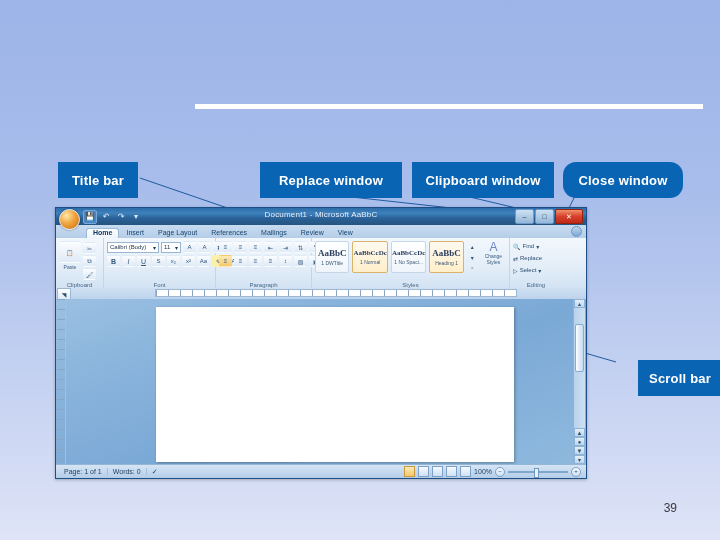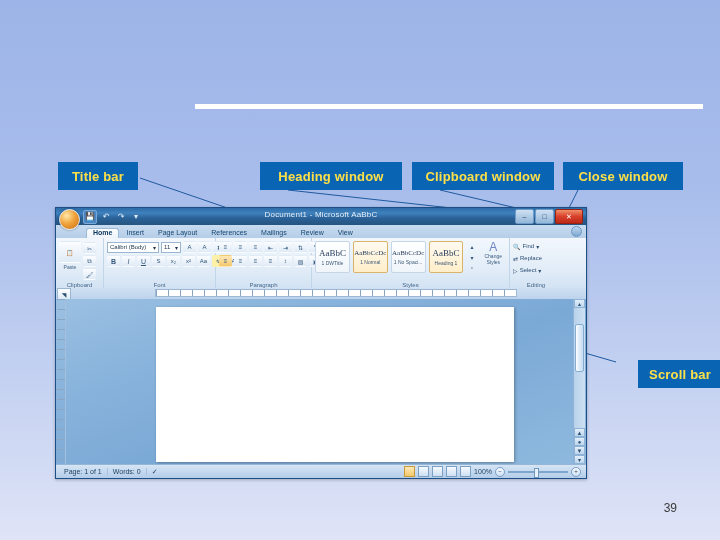"Title bar" .callout { color: #fde047 -> #ffffff; height: 28px -> 36px }
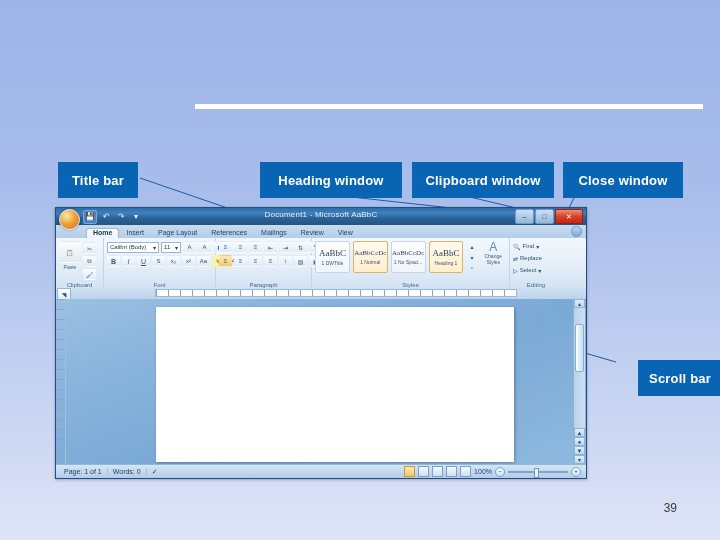"Heading window" div.callout { text: Heading -> Replace }
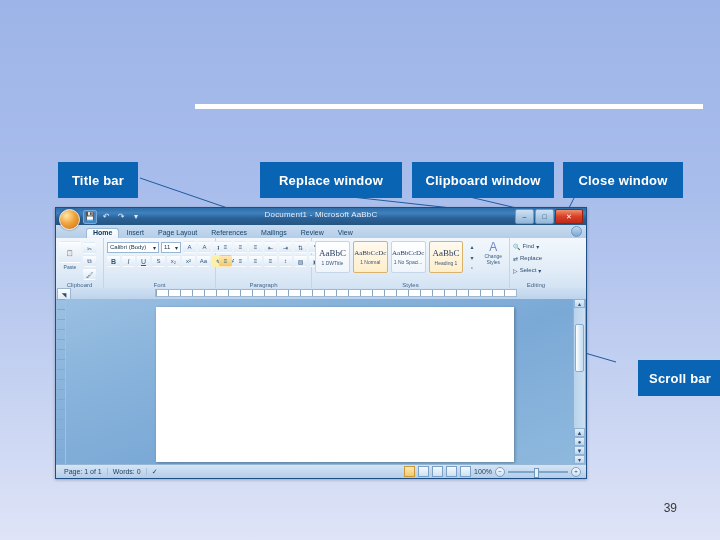"Close window" #cal-close { border-radius: none -> 13px }
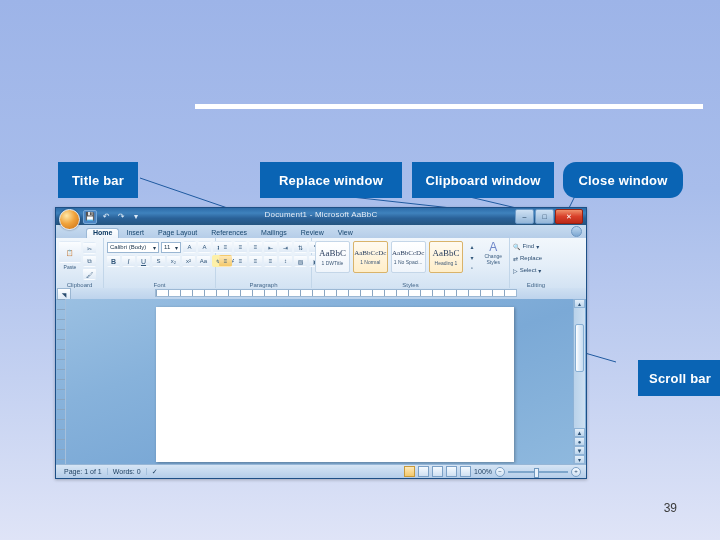"AaBbC" .style-sample { font-weight: none -> bold }
